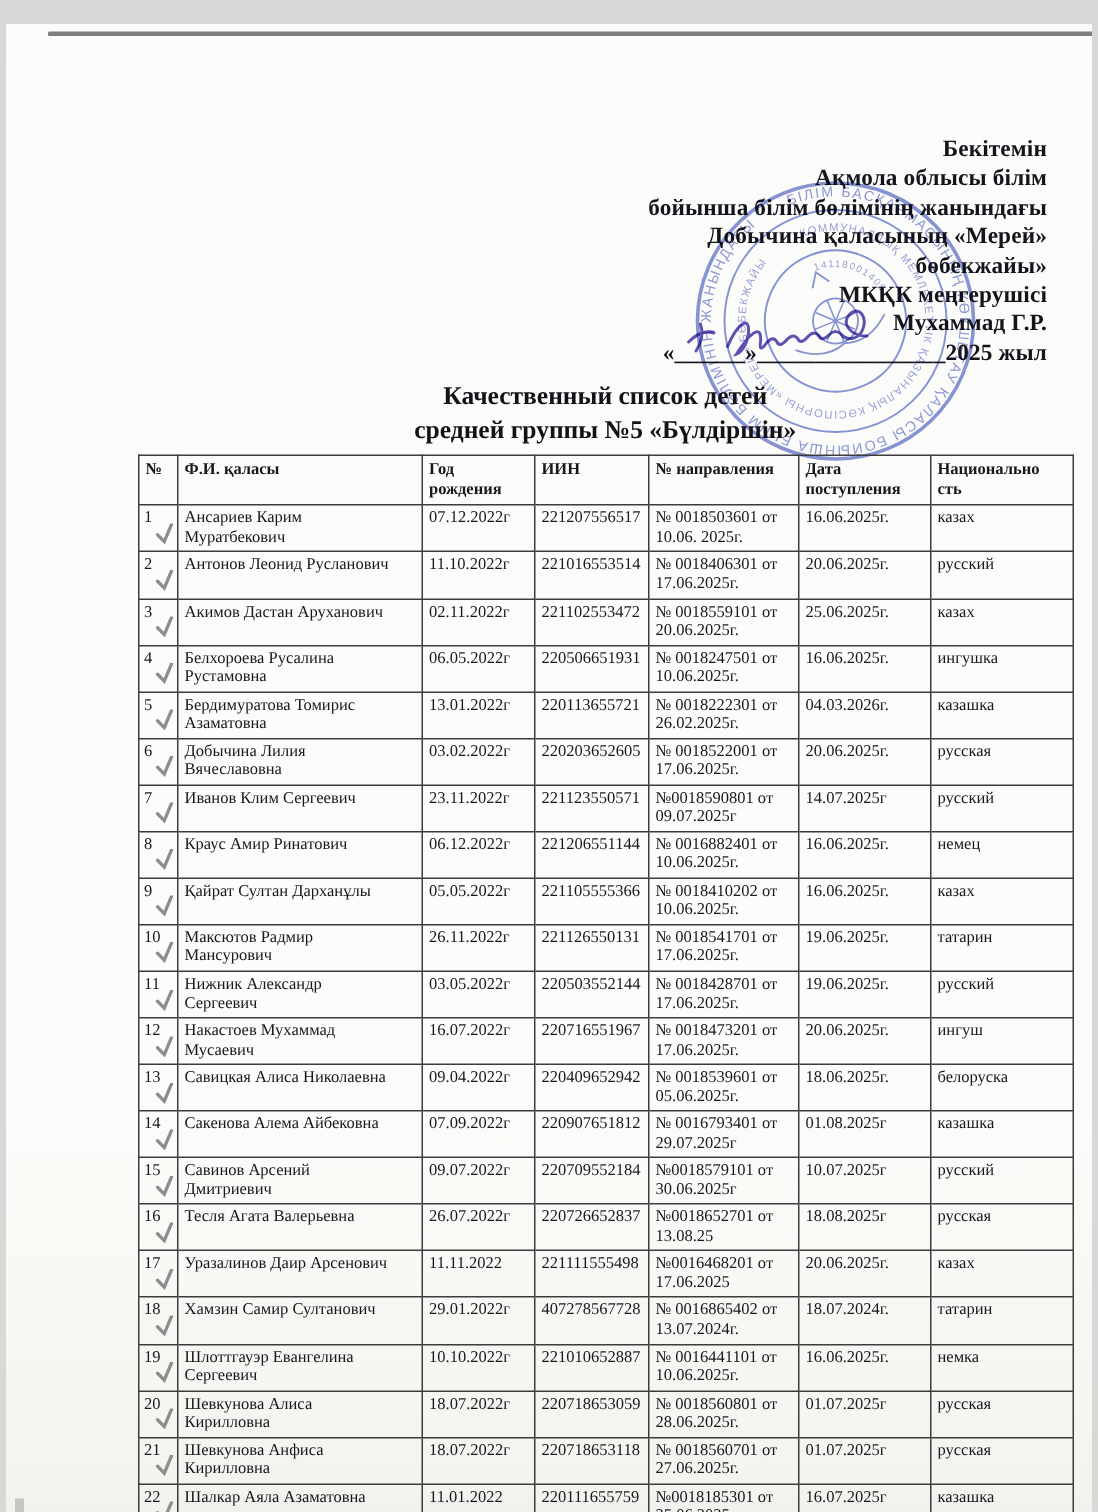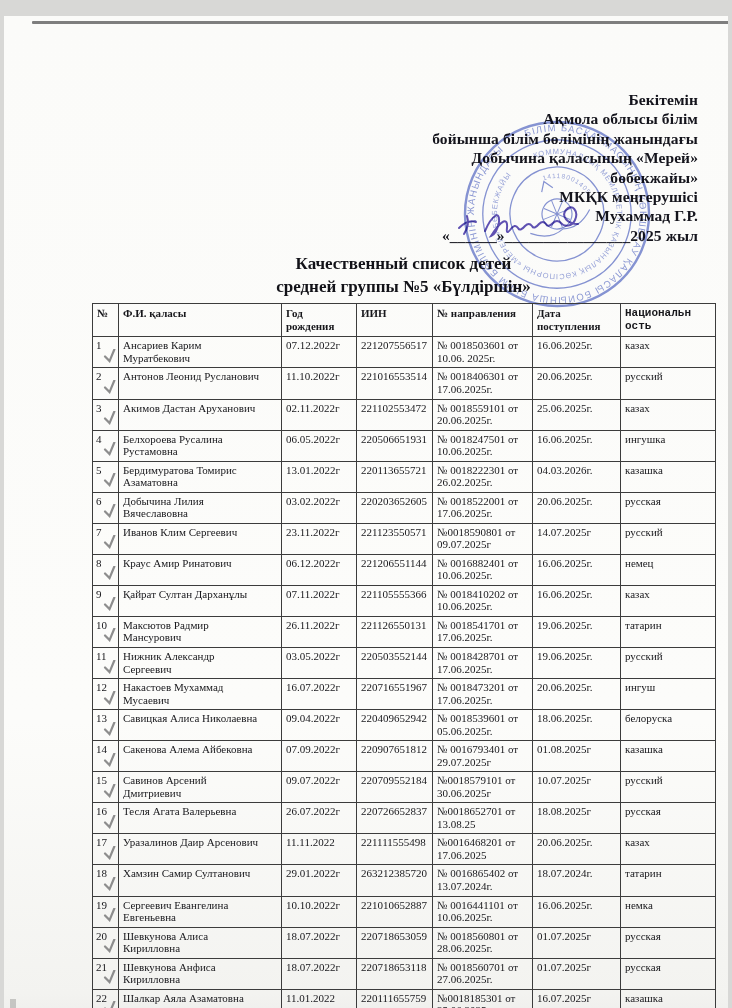"Национальность" .nat-head-inner { font-family: Liberation Mono, monospace -> none }
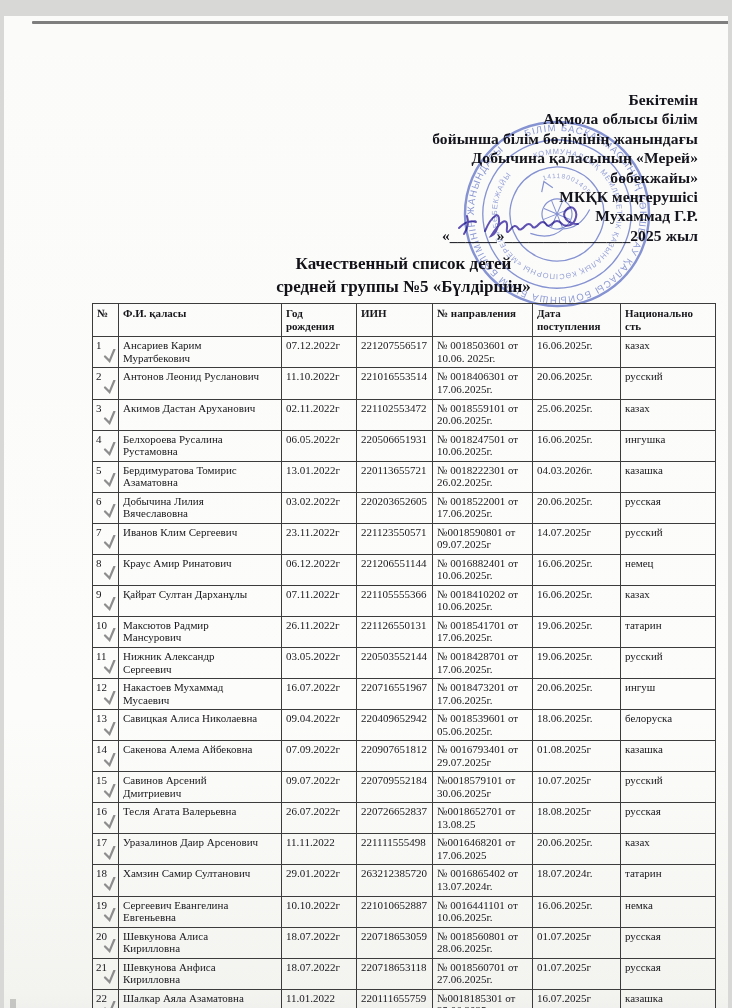"07.11.2022г" td { text: 07.11.2022г -> 05.05.2022г }
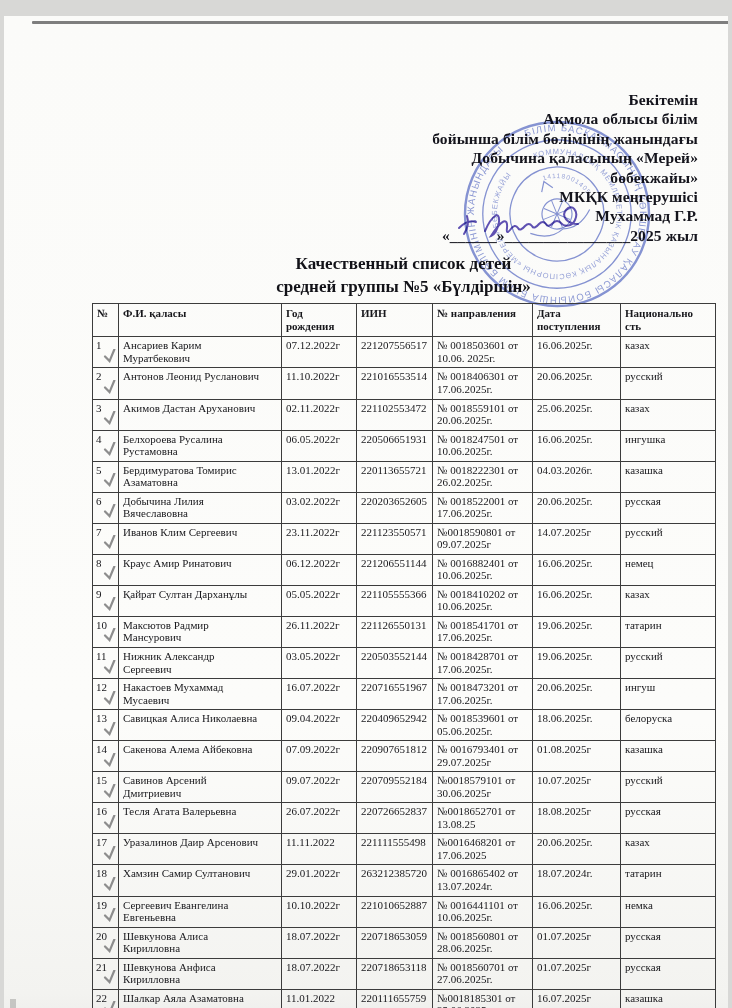"263212385720" td { text: 263212385720 -> 407278567728 }
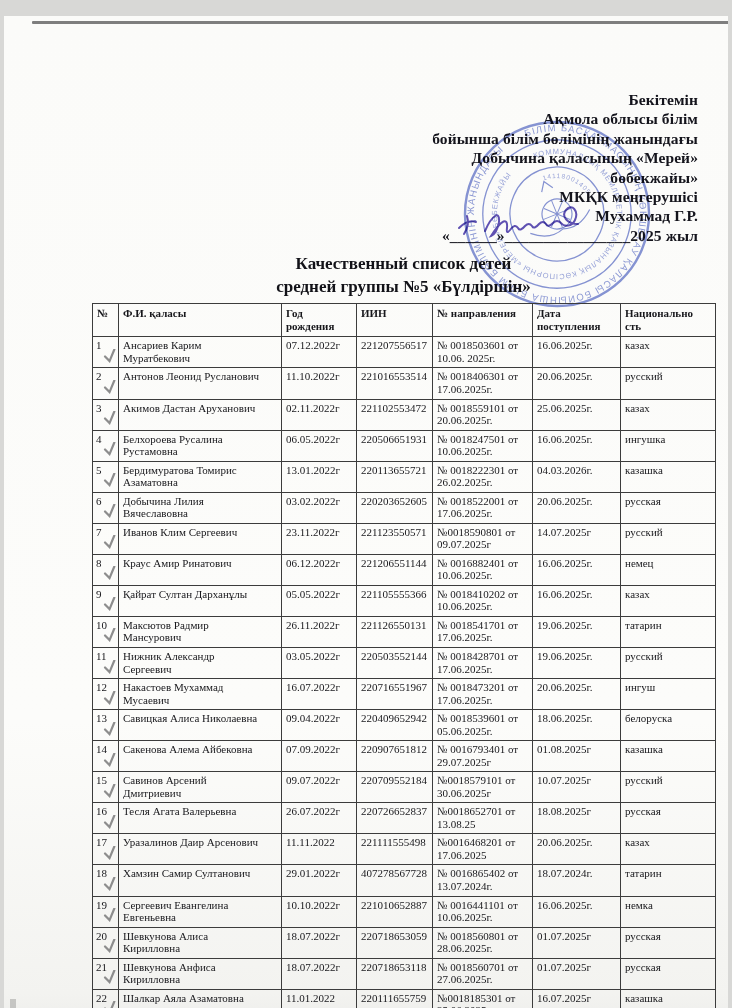"Сергеевич Евангелина Евгеньевна" span.cell-inner { text: Сергеевич Евангелина Евгеньевна -> Шлоттгауэр Евангелина Сергеевич }
